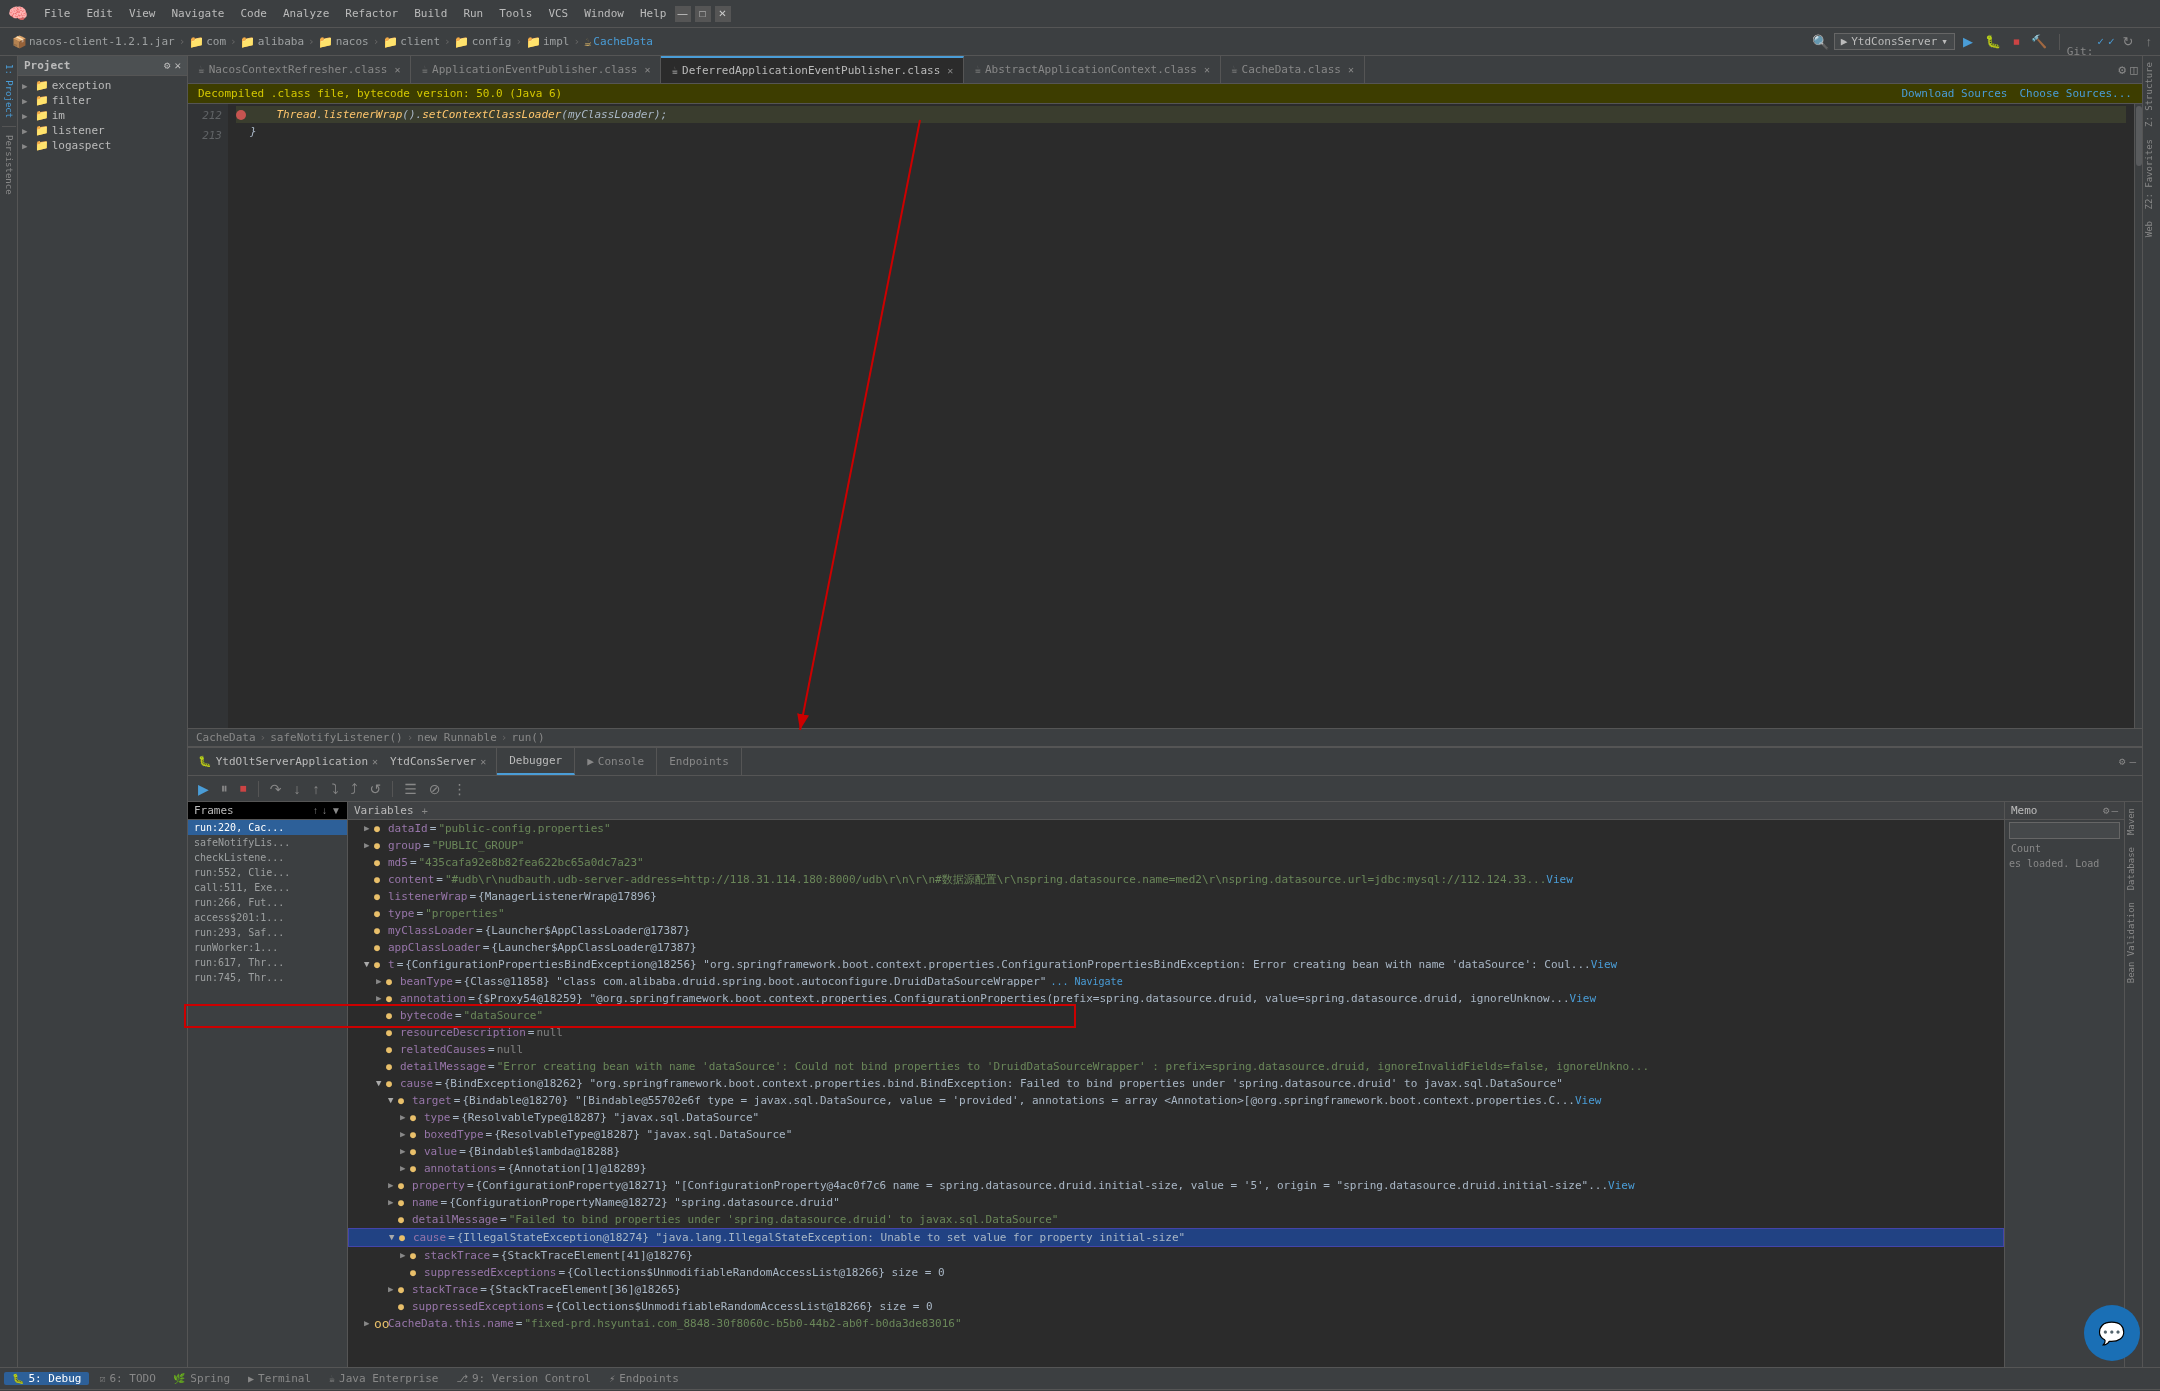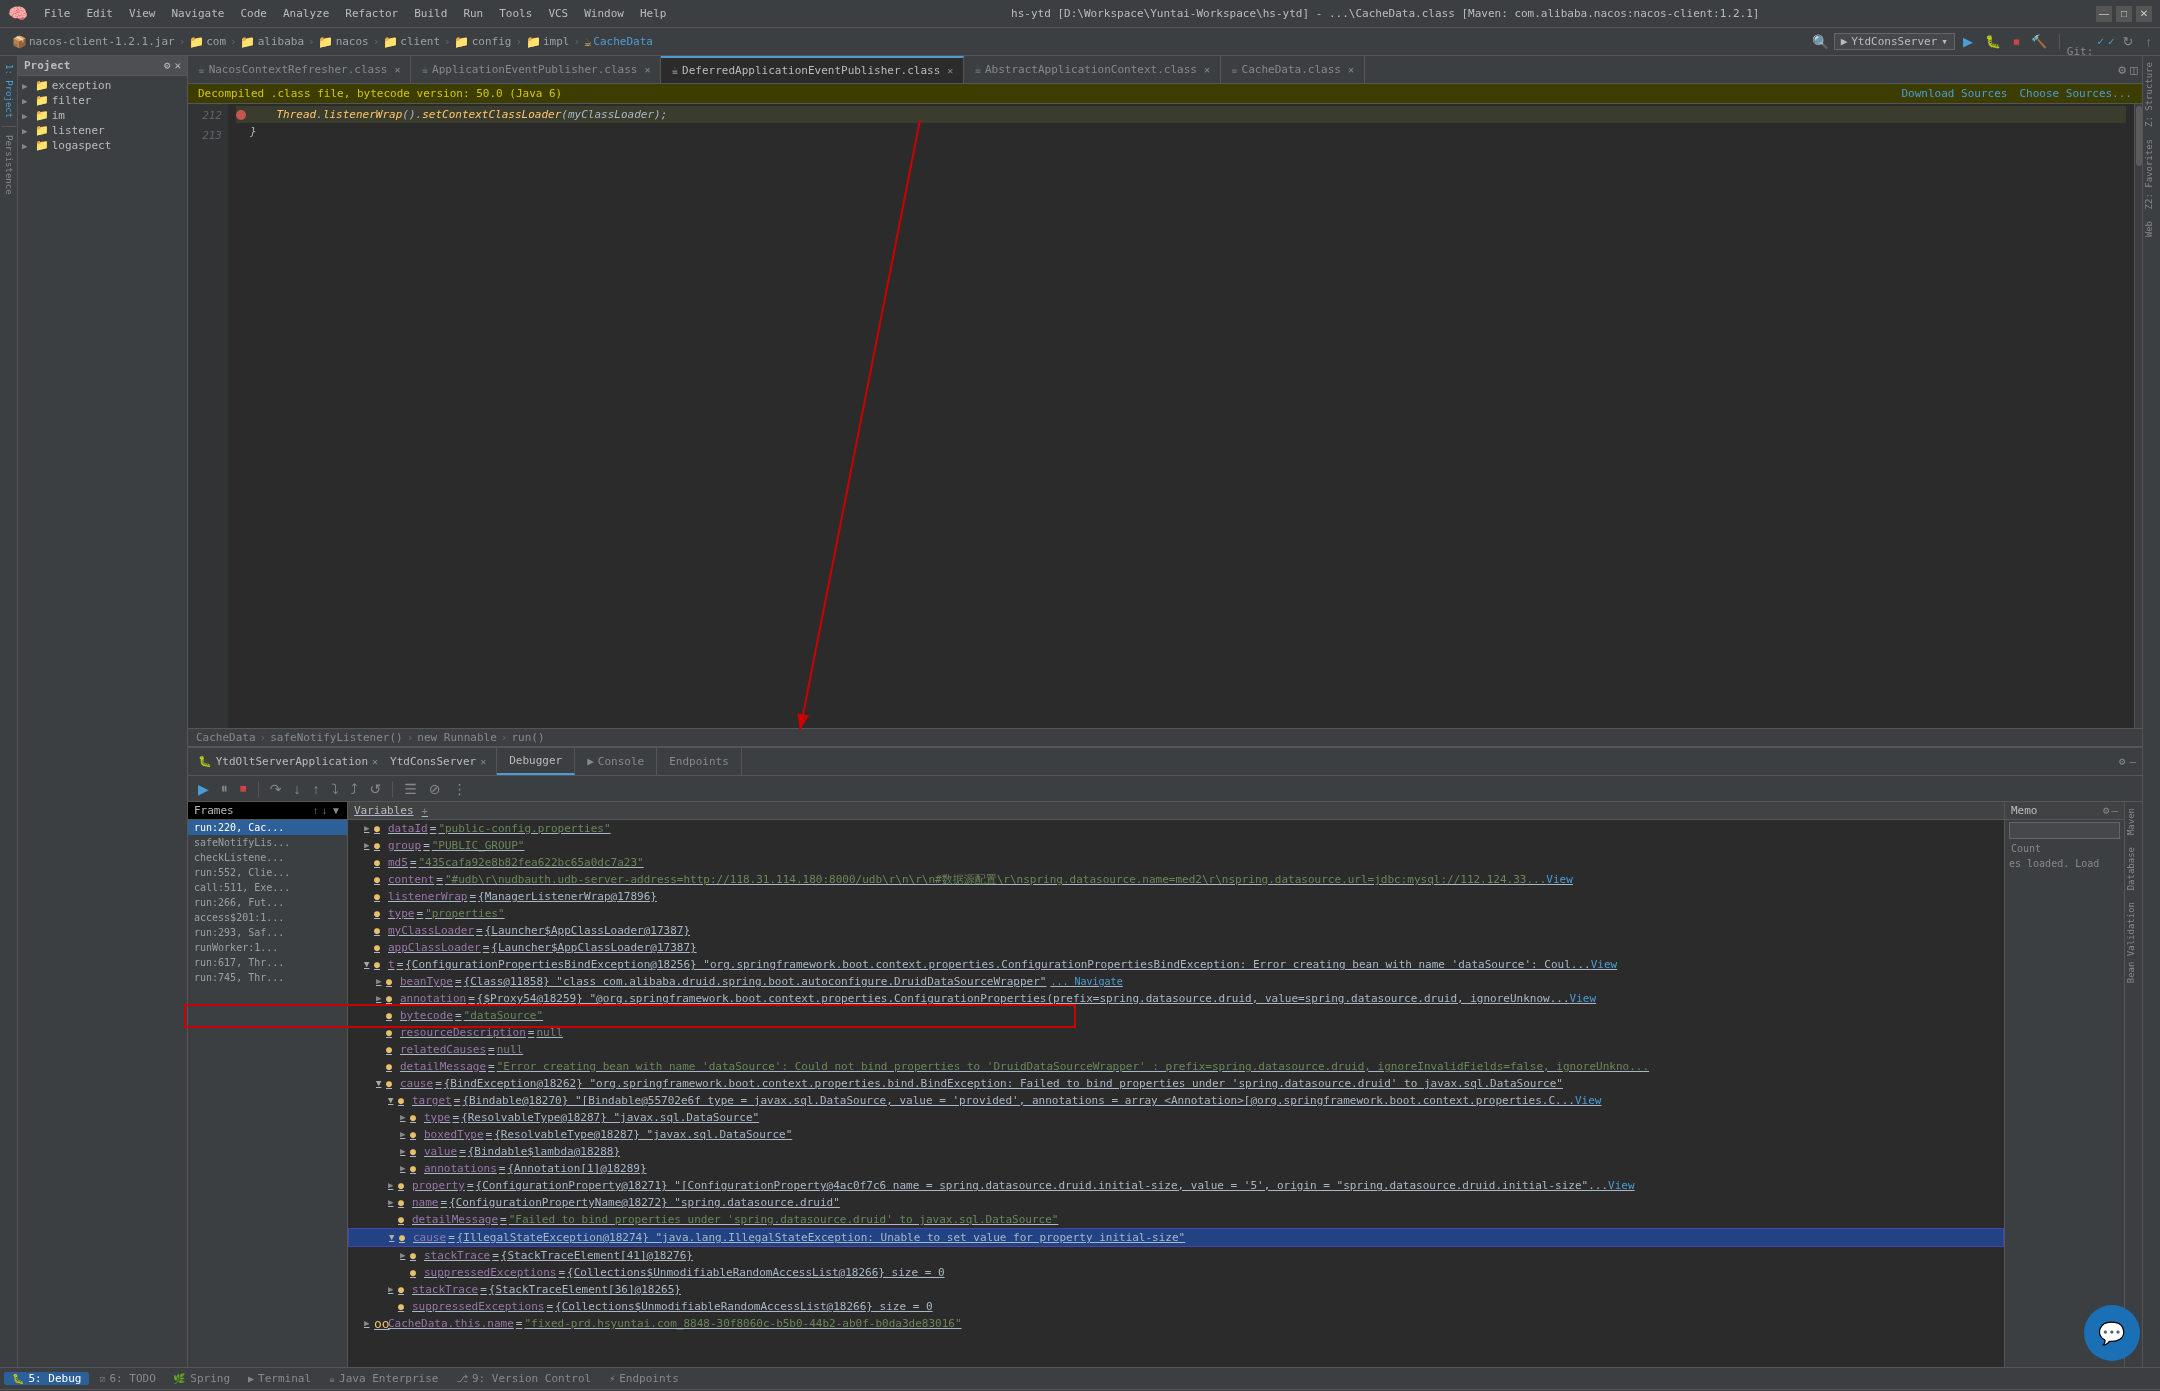"hs-ytd" span.title-bar-title { html: <span>hs-ytd [D:\Workspace\Yuntai-Workspace\hs-ytd] - ...\CacheData.class [Maven: com.alibaba.nacos:nacos-client:1.2.1]</span> -> none }
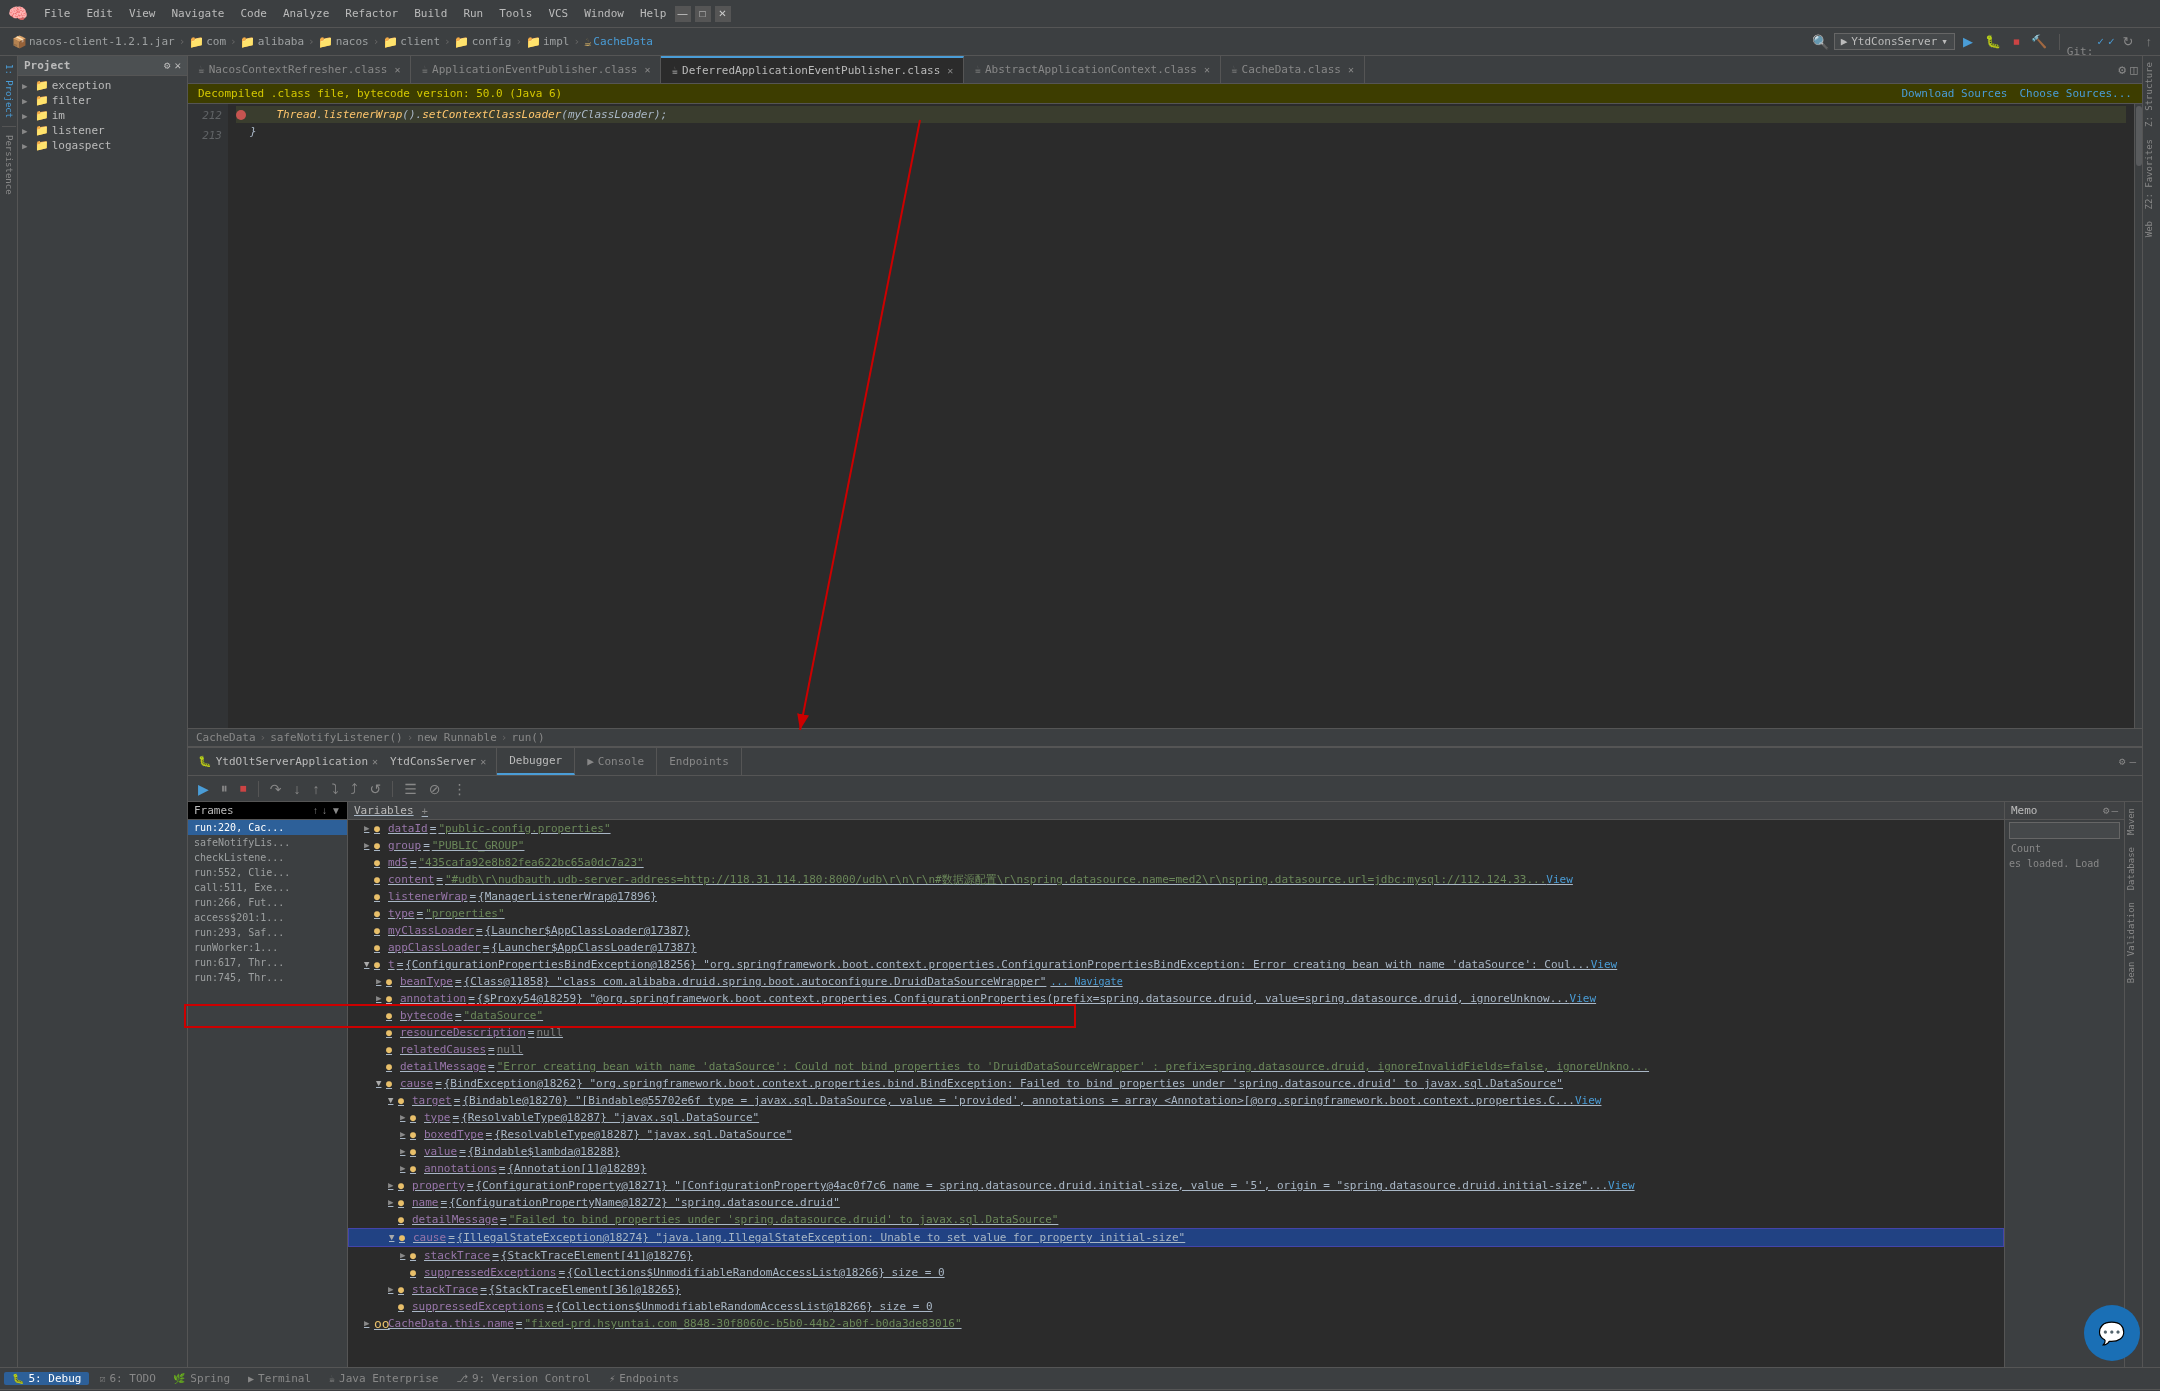"Variables" .variables-panel { text-decoration: underline -> none }
